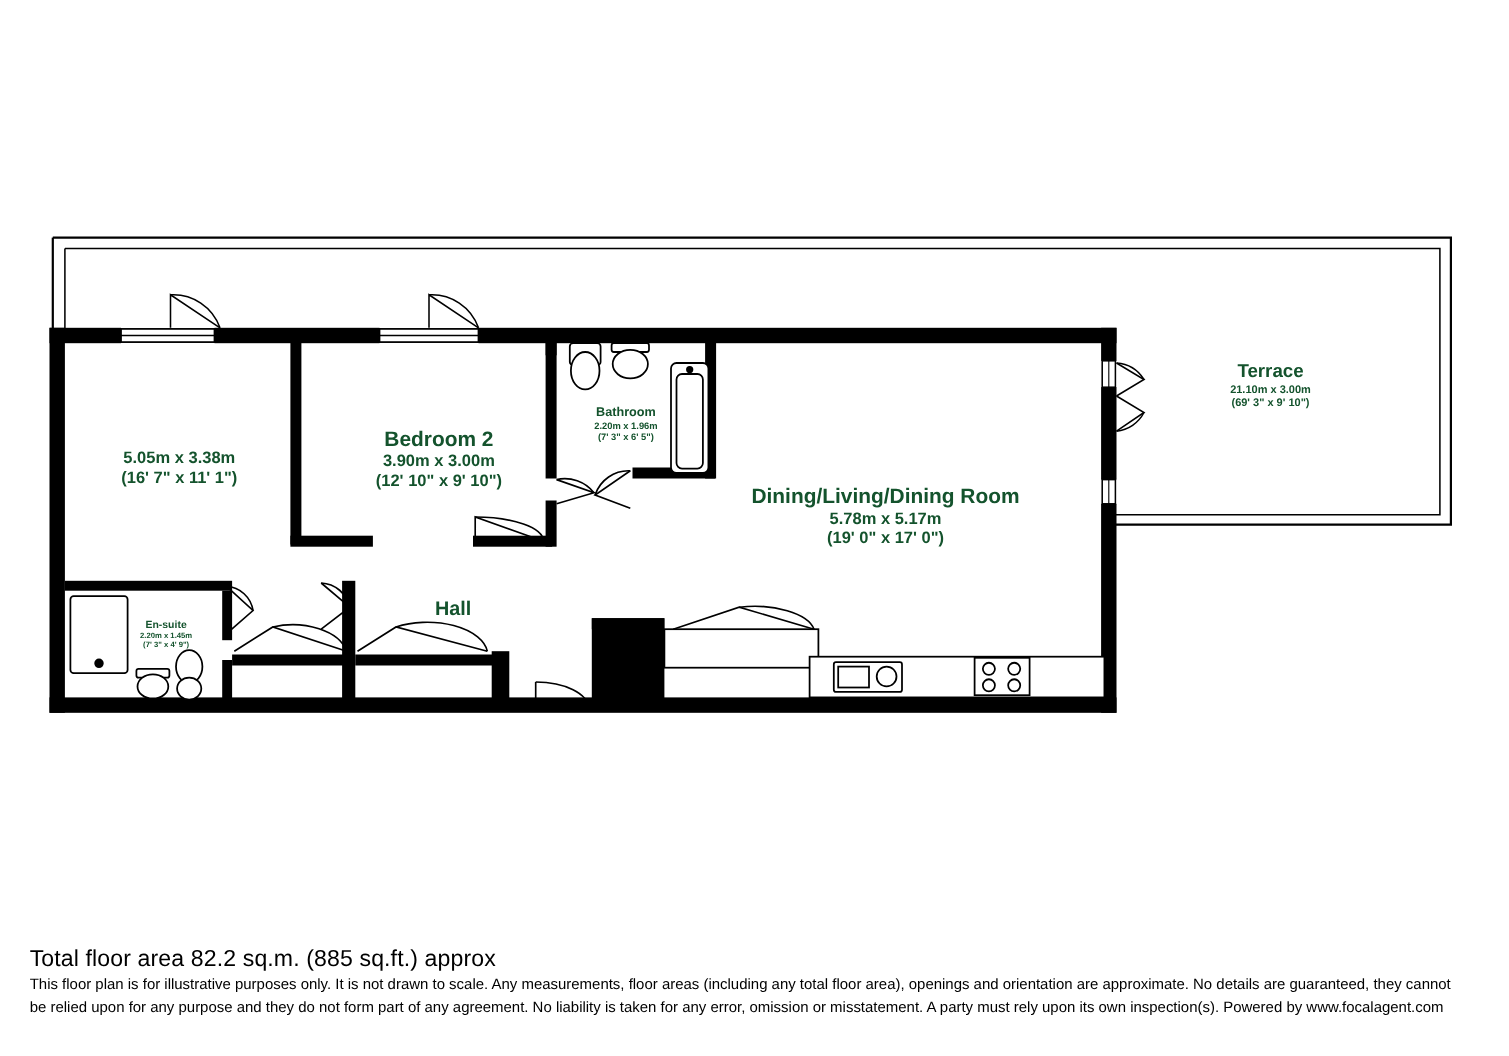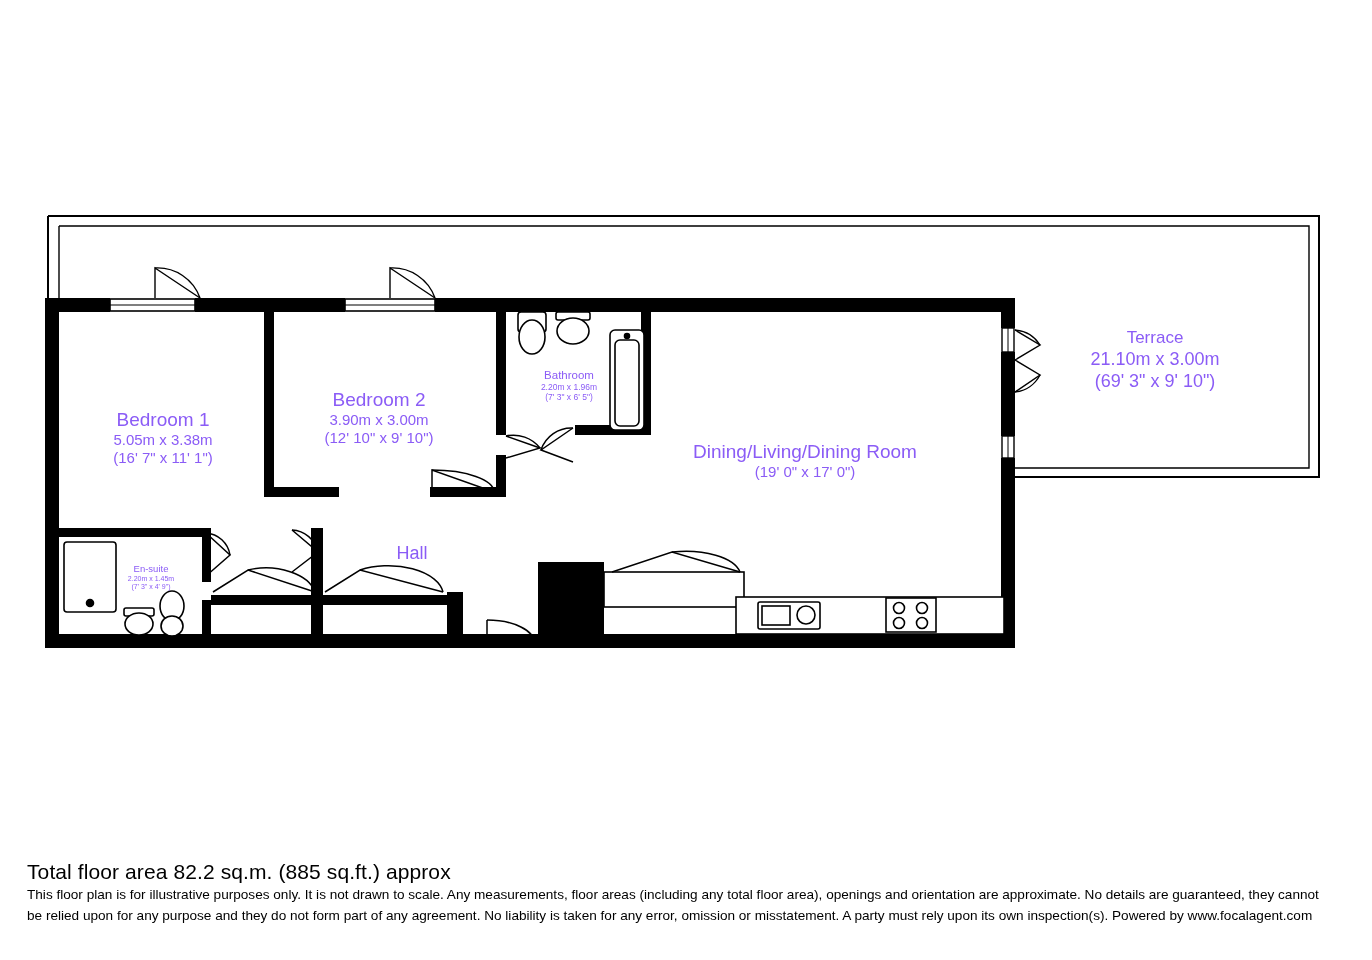"Terrace" .label { color: #8b5cf6 -> #14532d; font-weight: none -> bold }
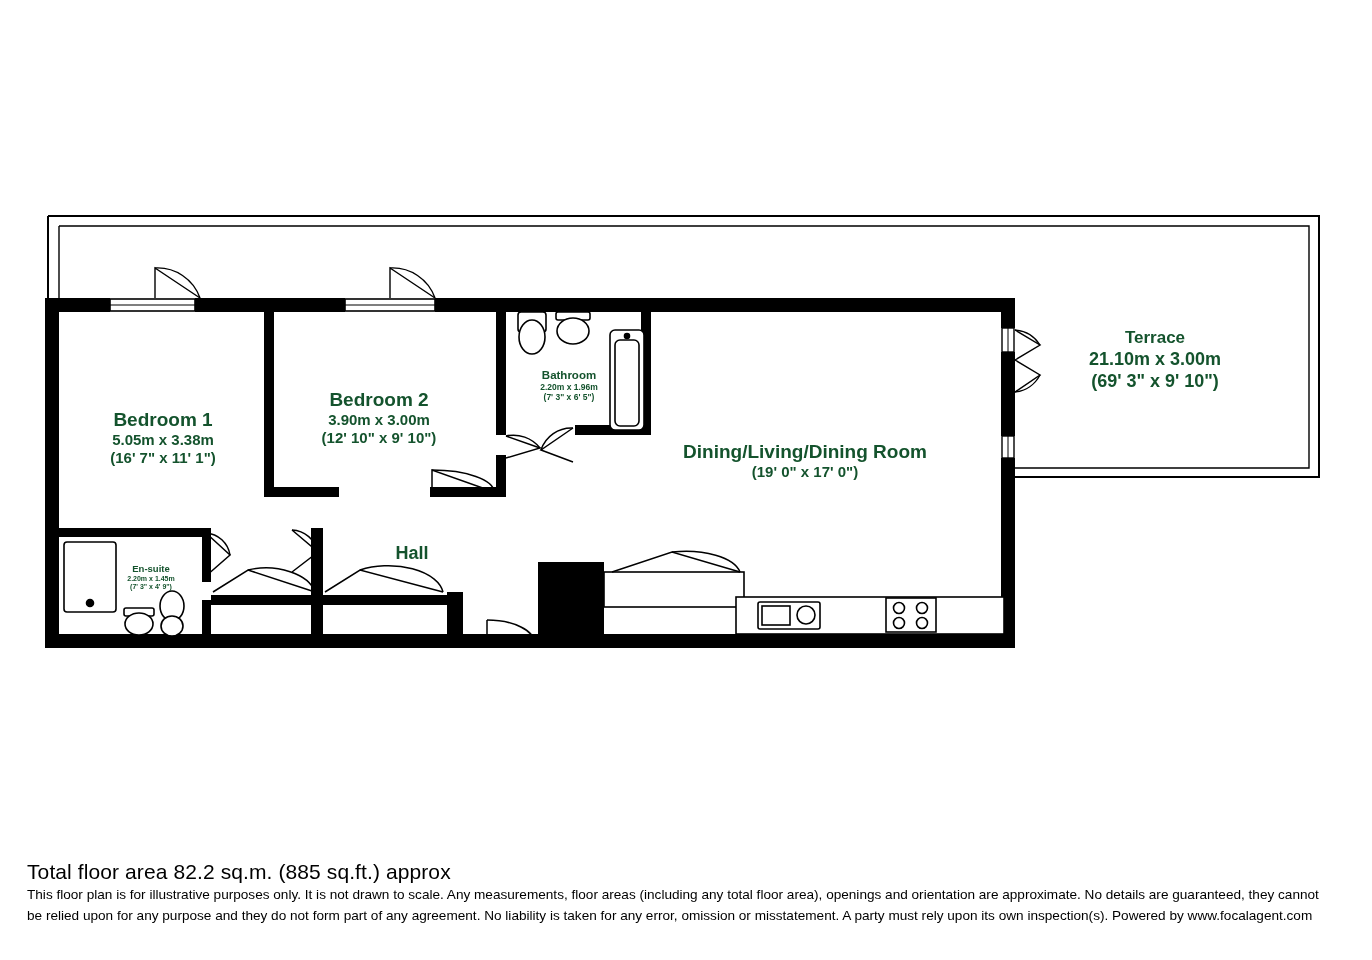"21.10m x 3.00m" .rm-med .dim { font-size: 18px -> 10px }
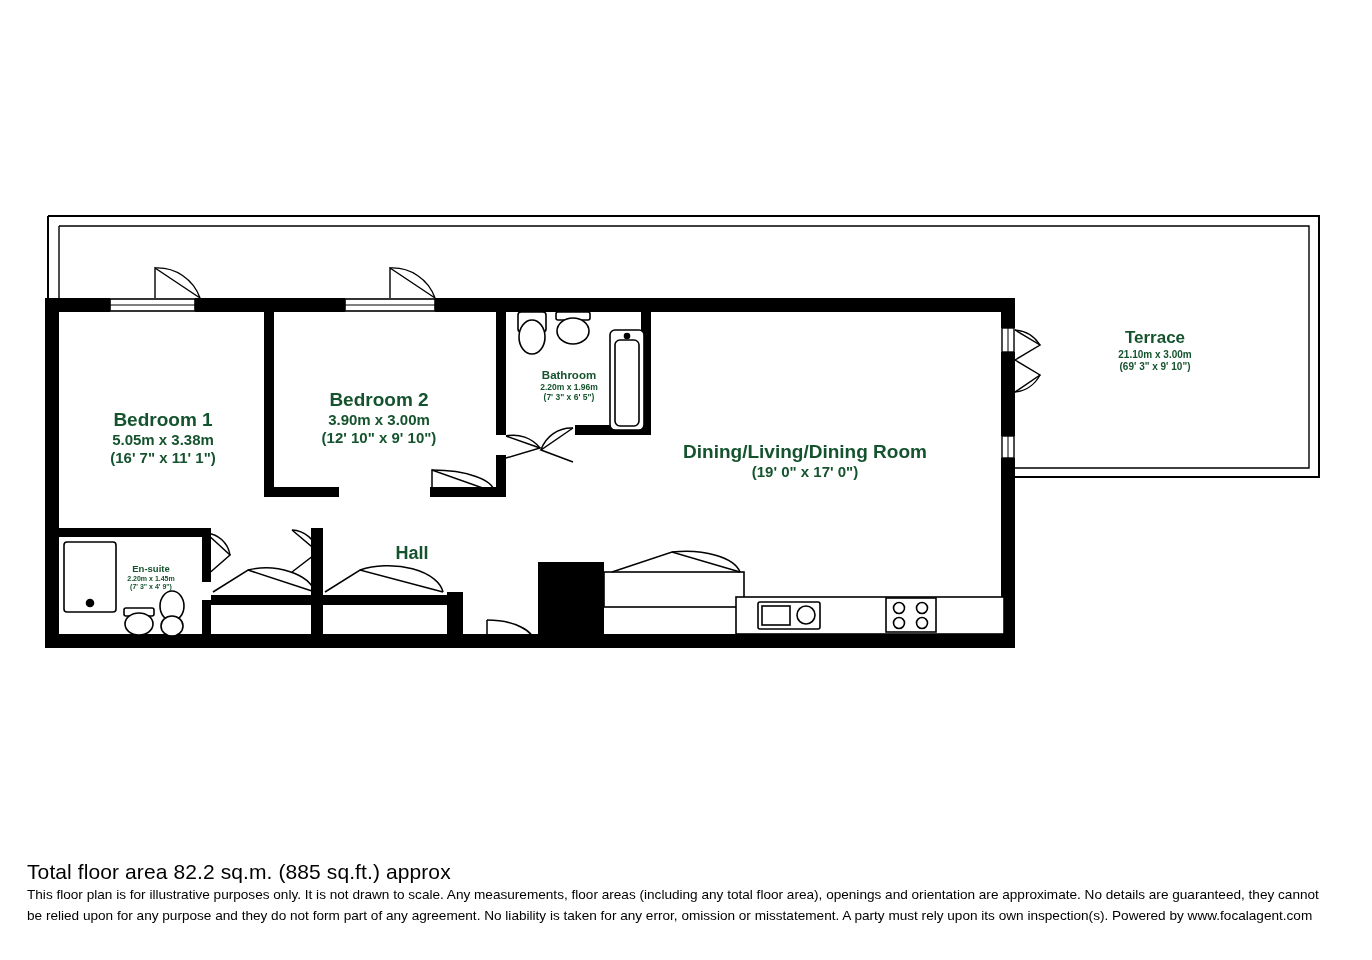"Bedroom 2" div.label { left: 264px -> 284px }
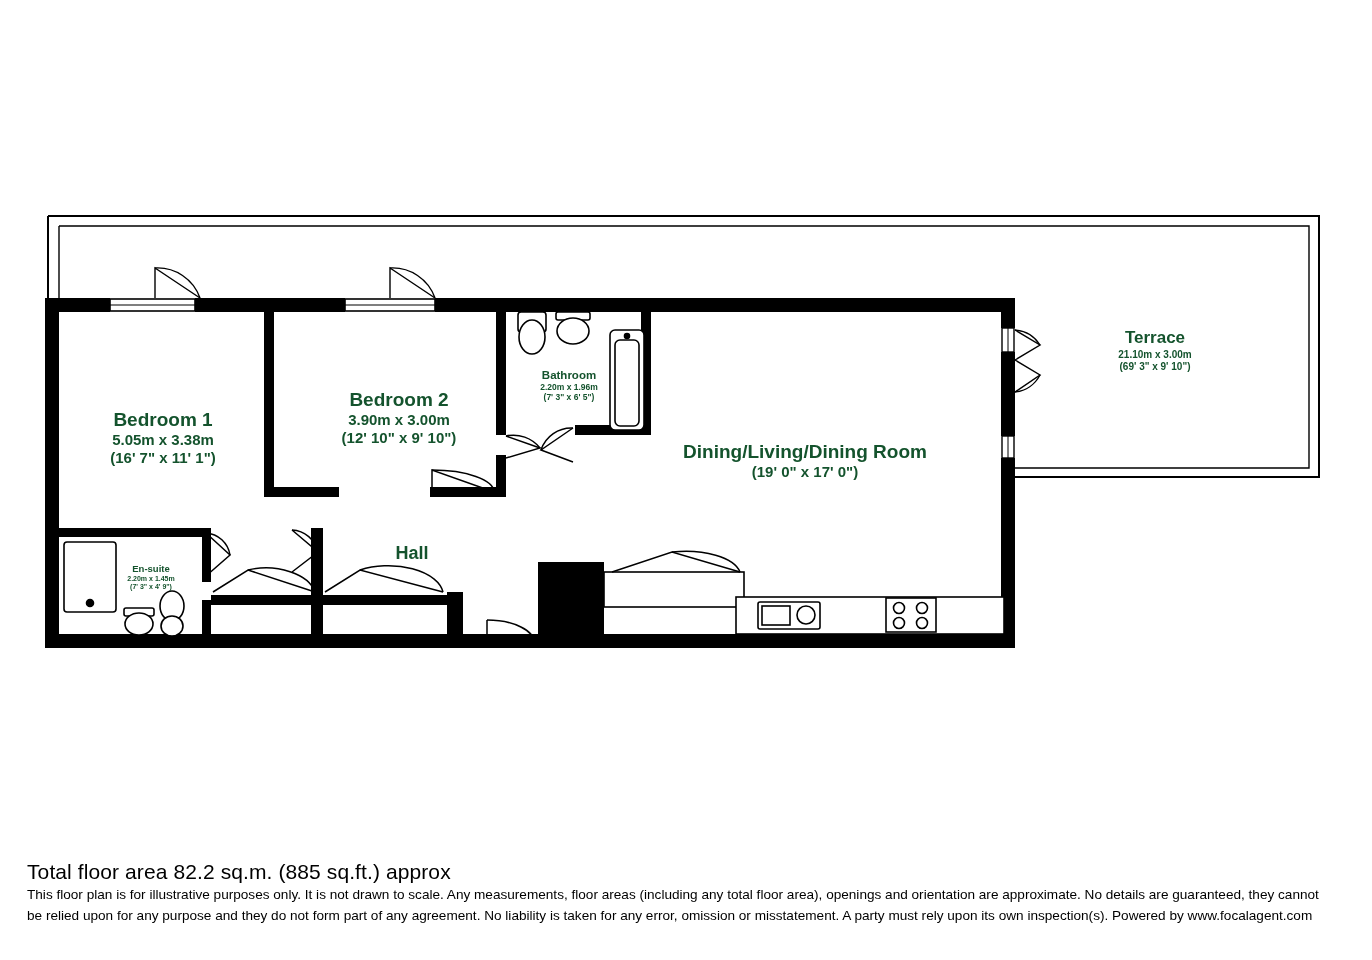"Bedroom 1" span.name { html: <span>Bedroom 1</span> -> none }
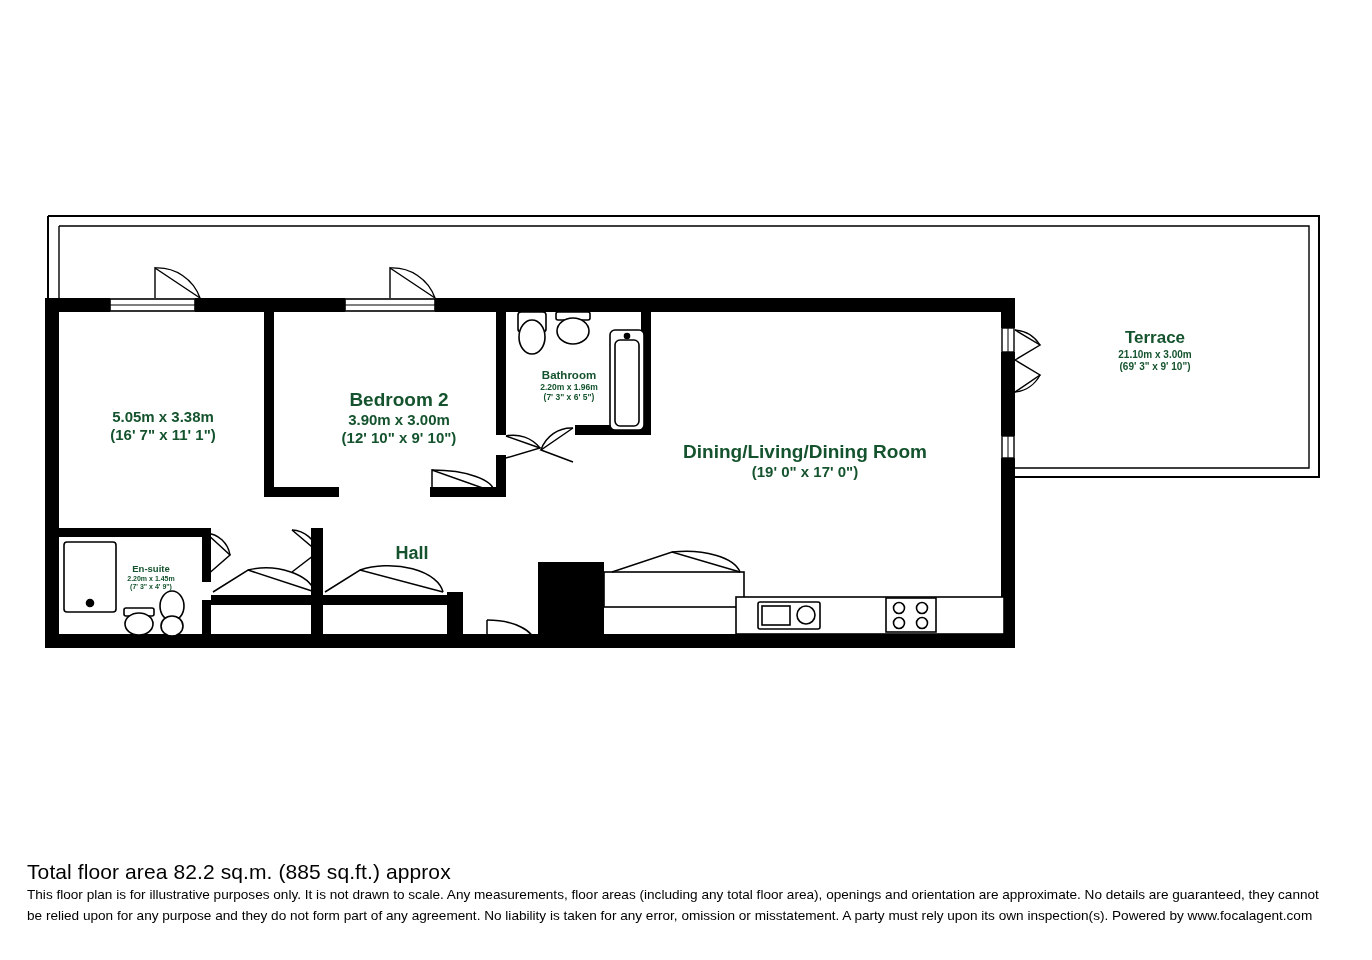"5.78m x 5.17m" span.dim { html: none -> <span>5.78m x 5.17m</span> }
